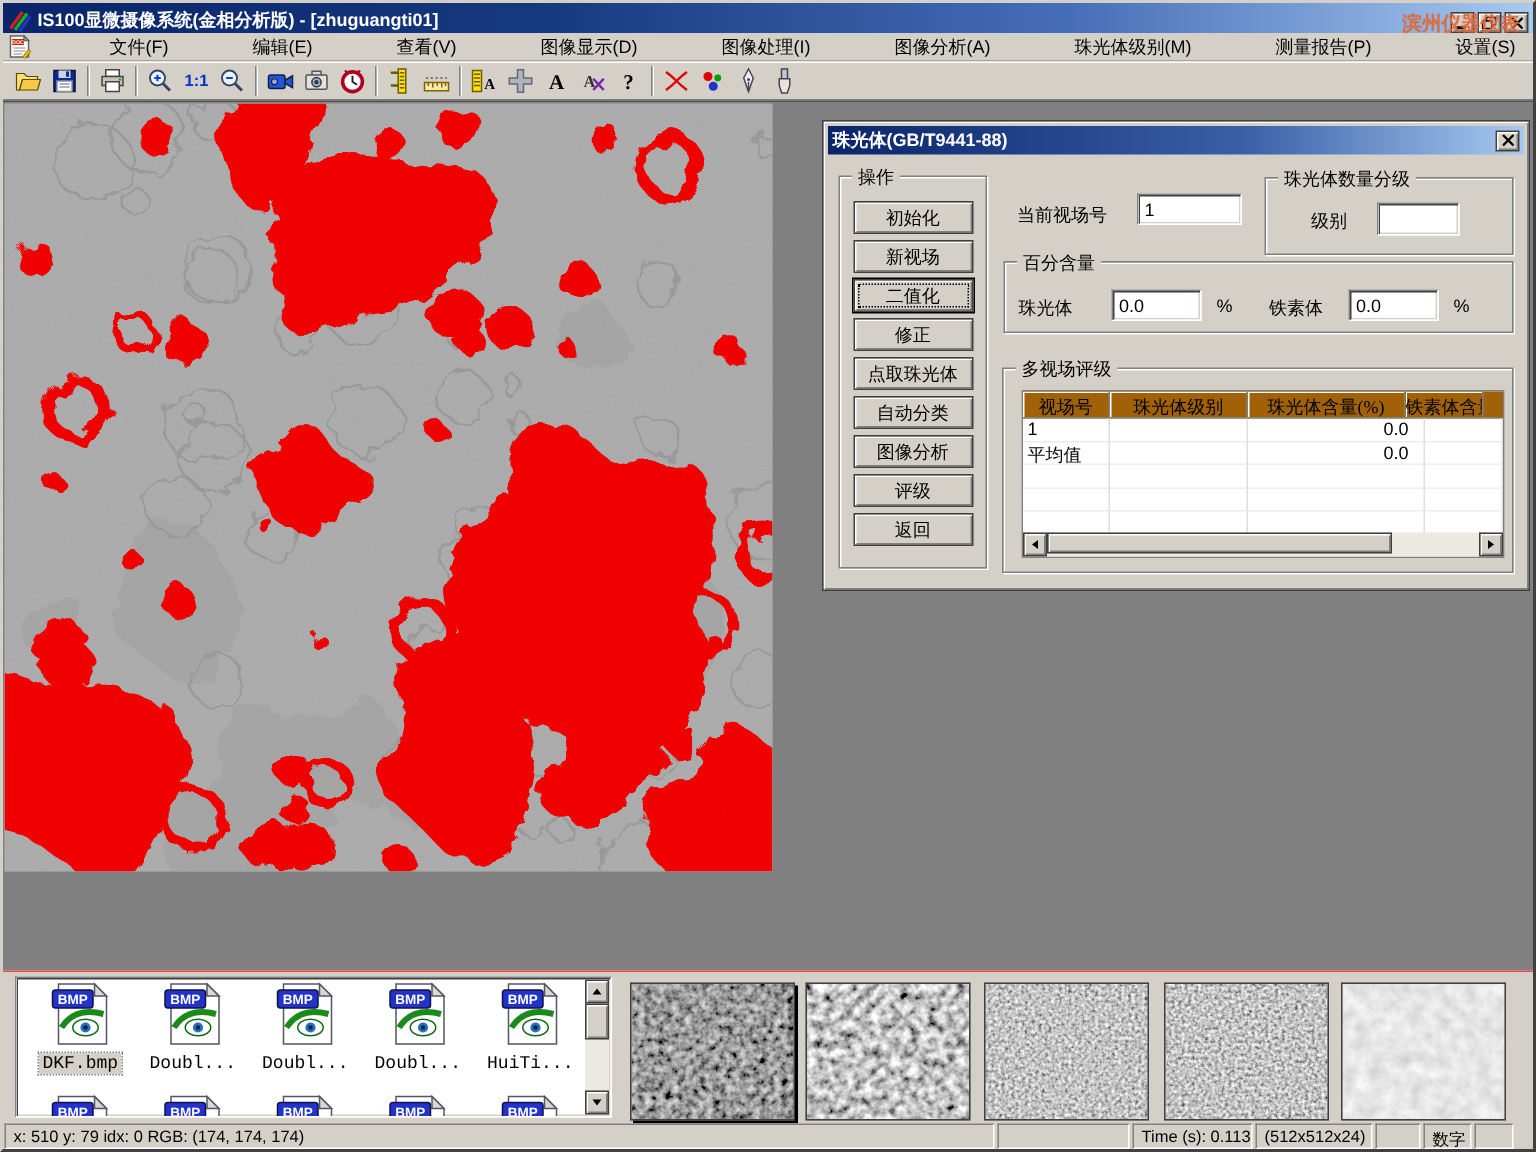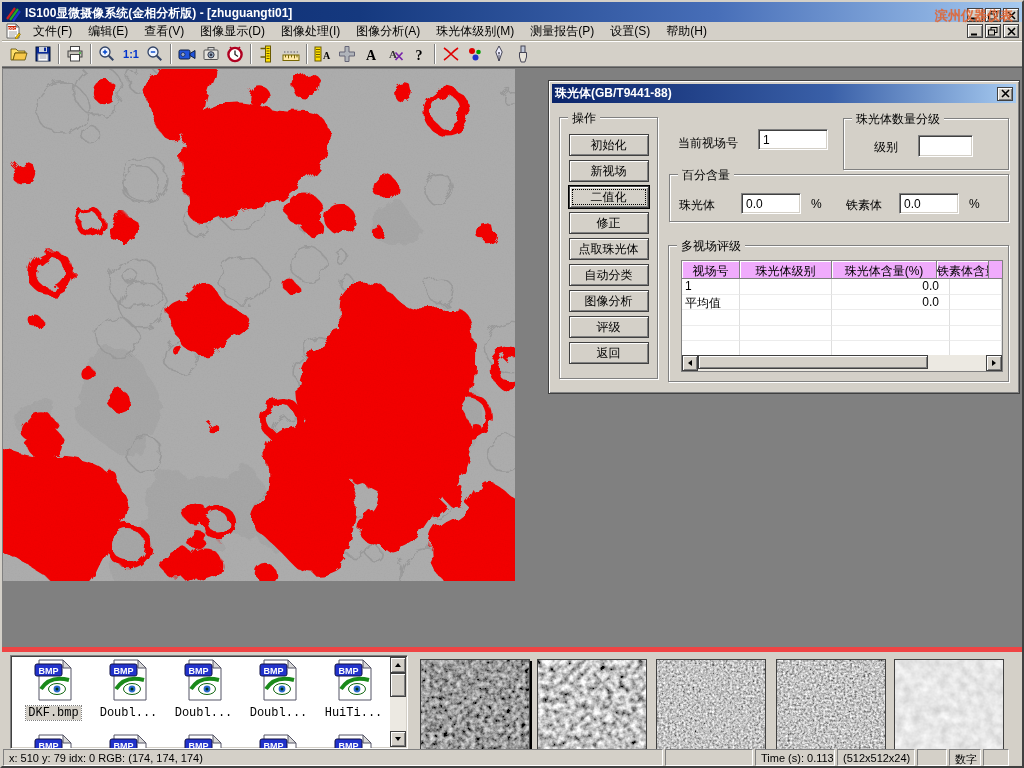"文件(F)" .menu-item { margin-left: none -> 40px }
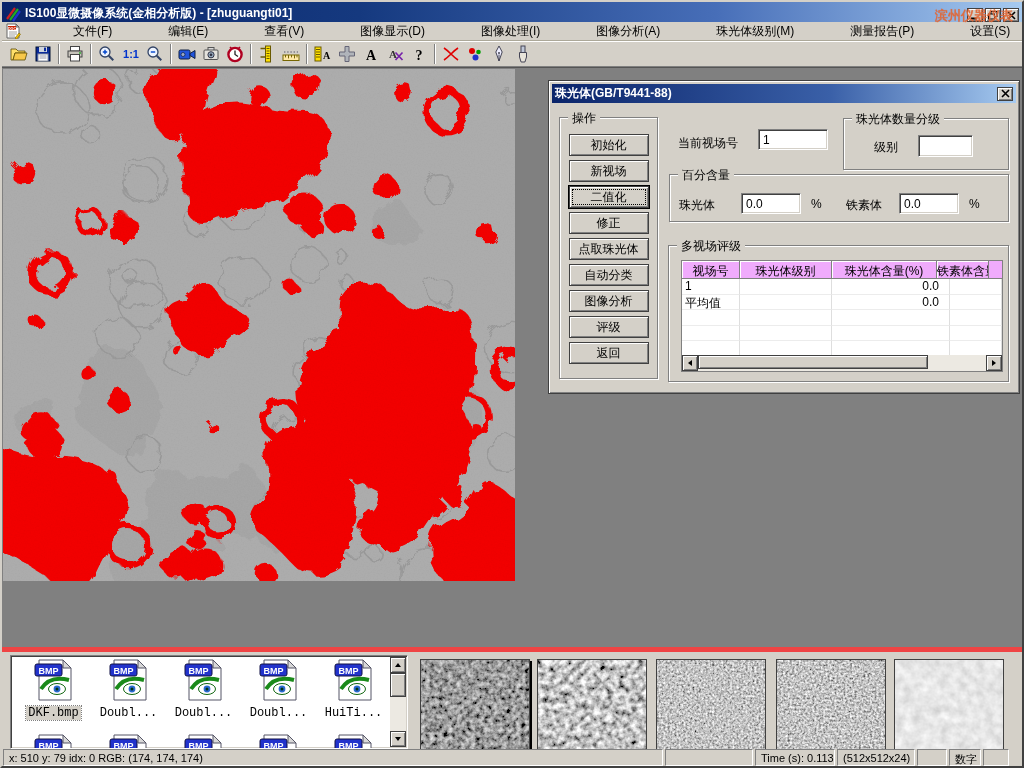"视场号" .mhead { background: #f0abfc -> #a16207; font-family: none -> Liberation Serif, serif }
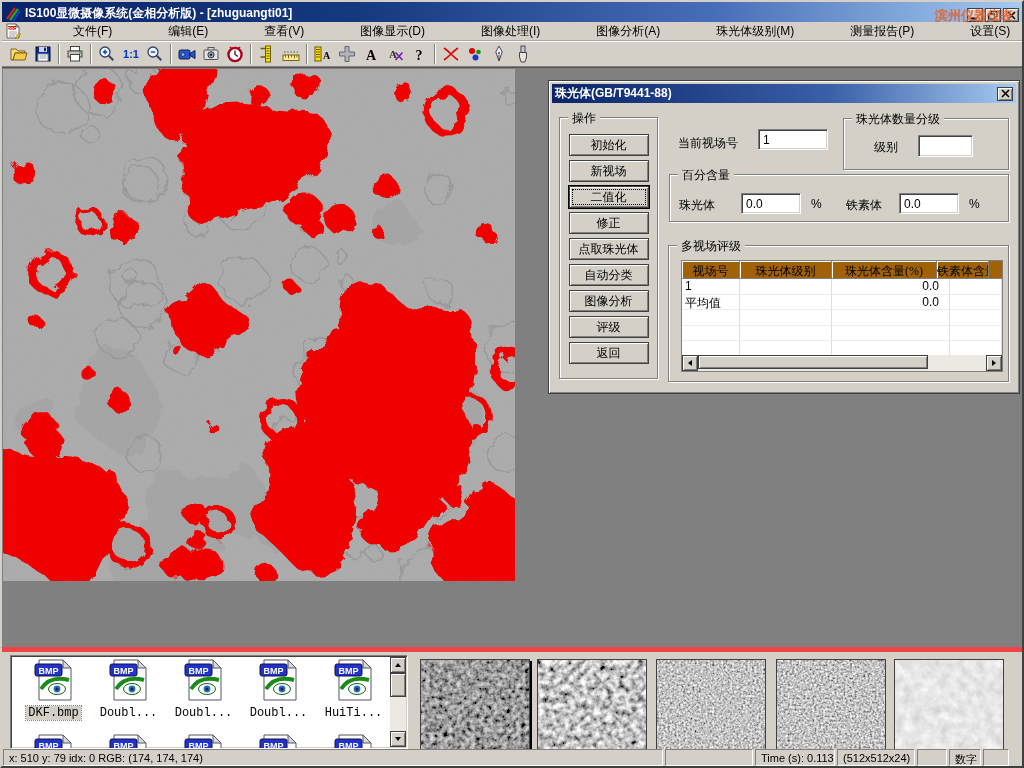"BMP" .bottom-panel { border-top: 5px solid #ef4444 -> 1px solid #ef4444 }
